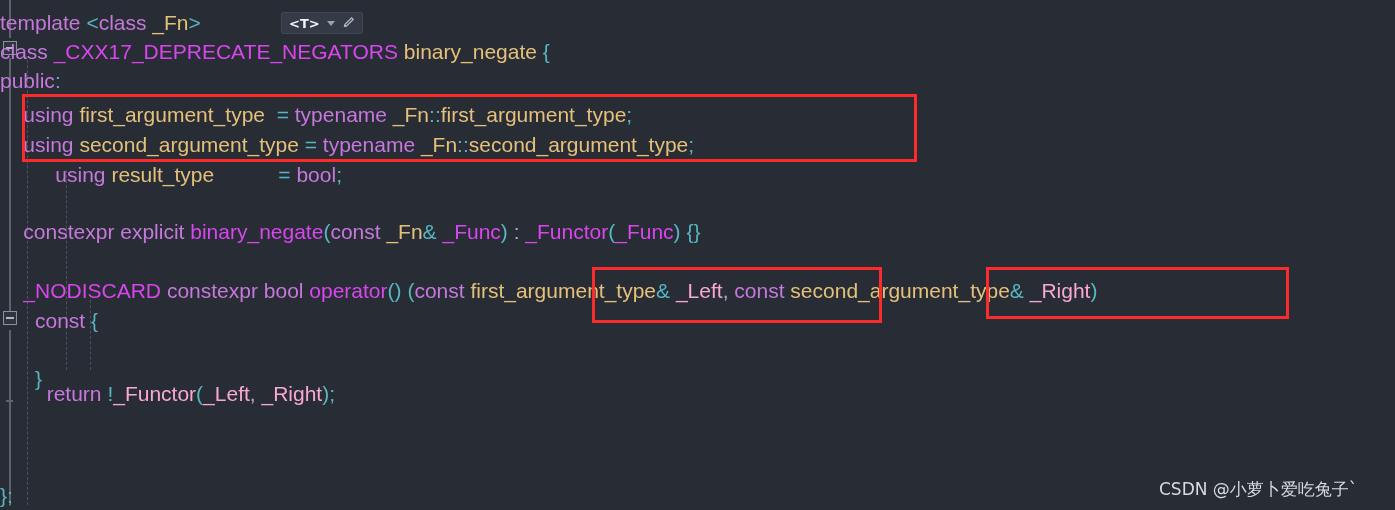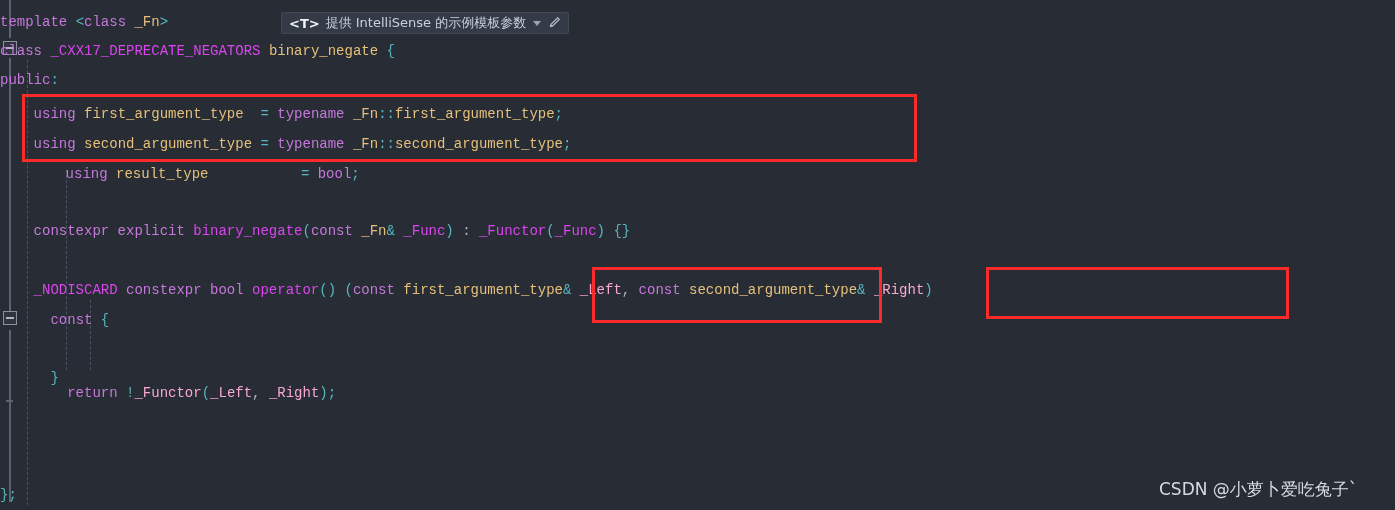"template <class _Fn>" .line { font-family: Liberation Mono, monospace -> Liberation Sans, sans-serif; font-size: 14px -> 21px }
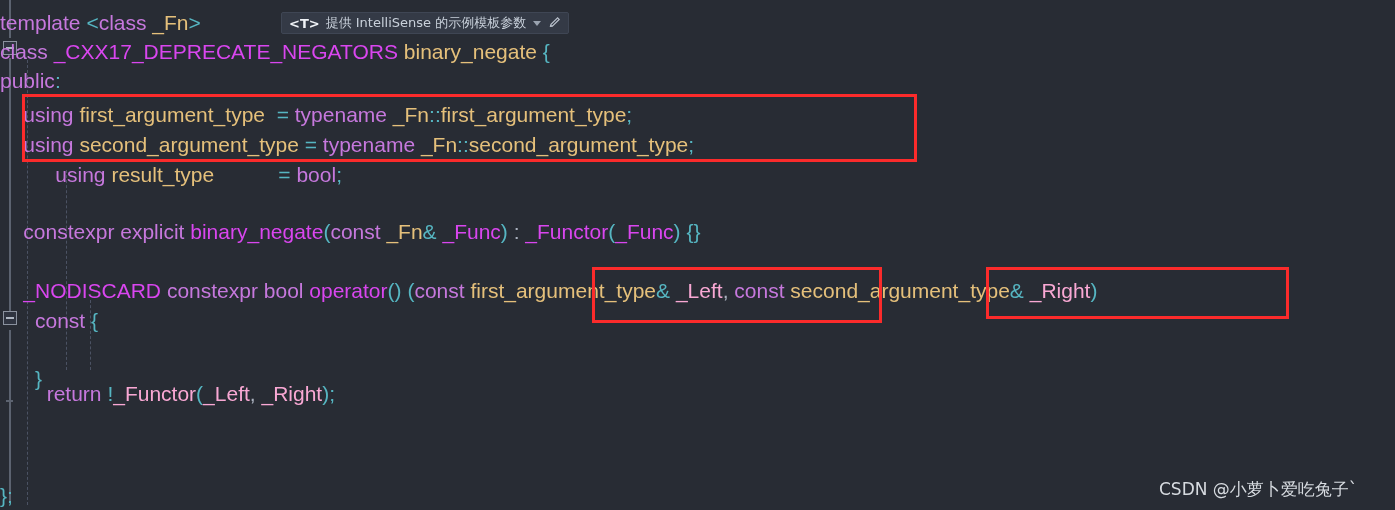"提供 IntelliSense 的示例模板参数" span.hint-text { html: <span>提供 IntelliSense 的示例模板参数</span> -> none }
